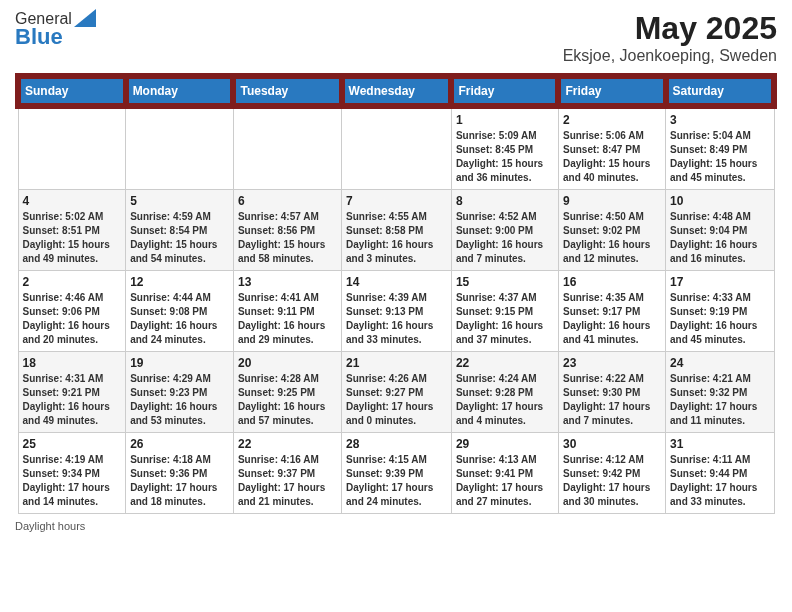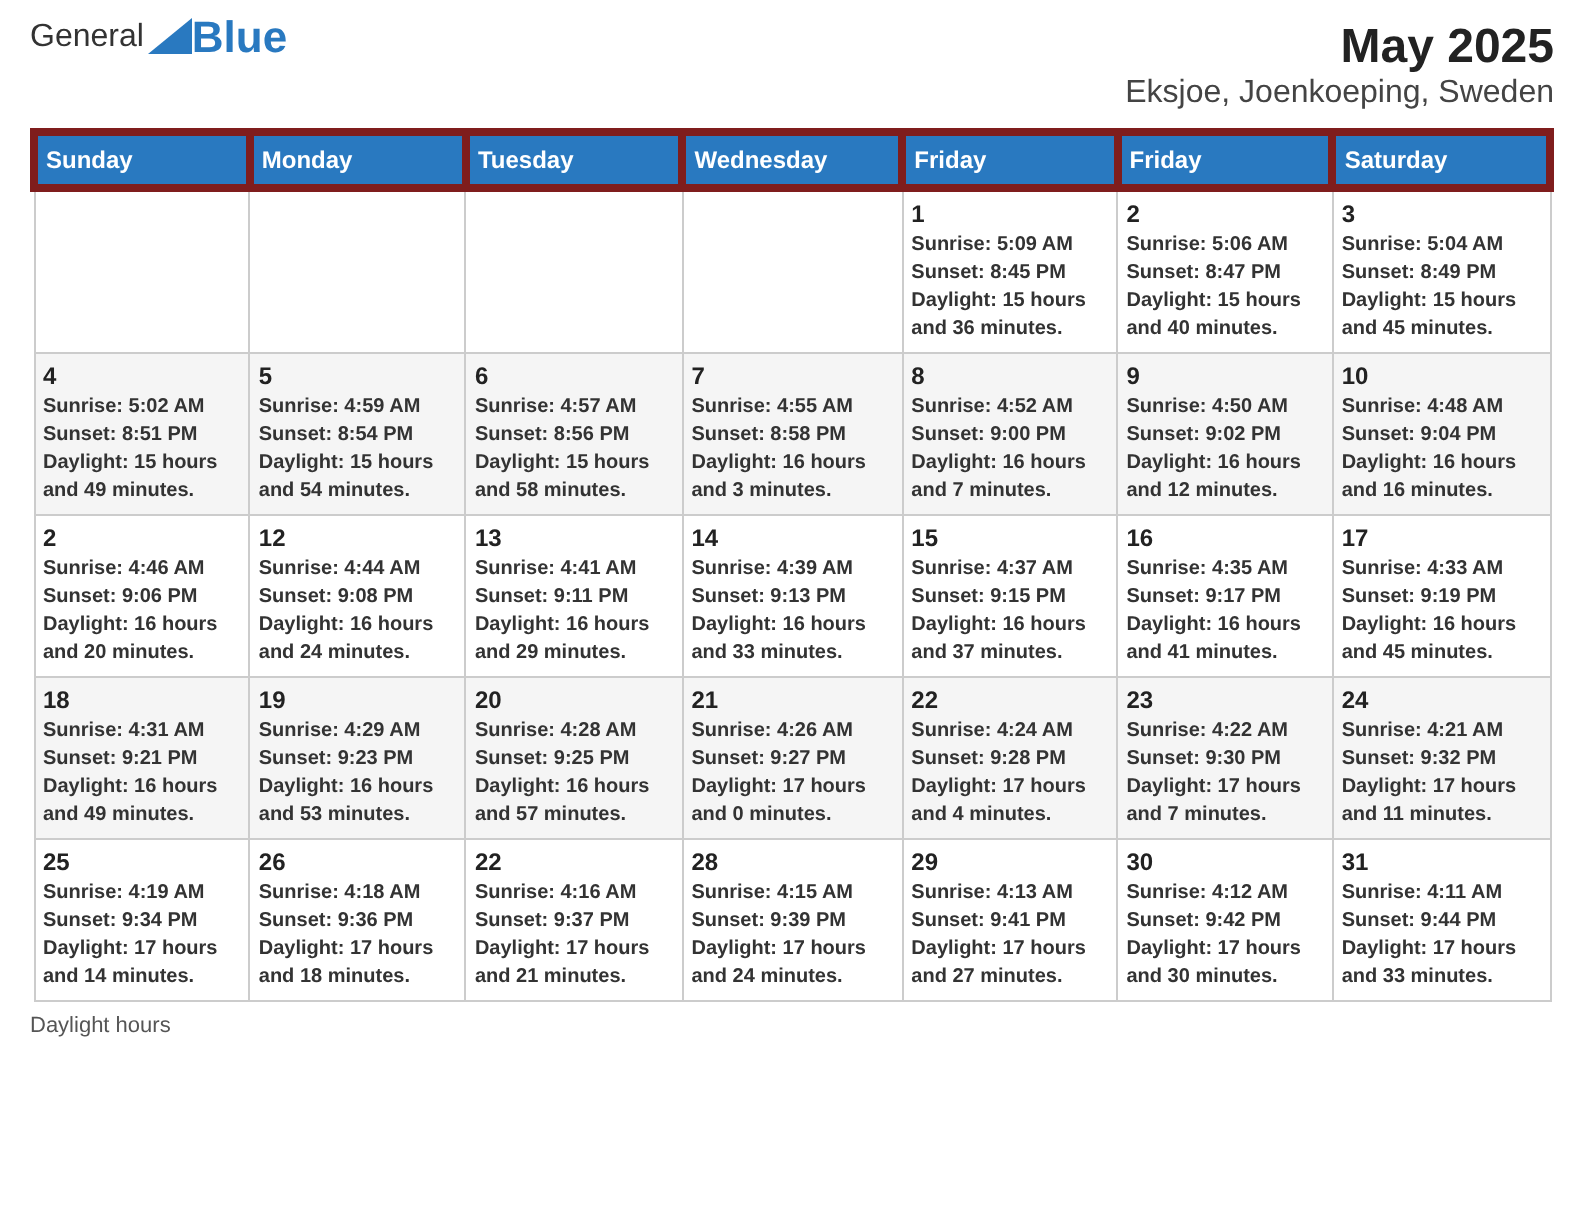"General" .logo { flex-direction: row -> column }
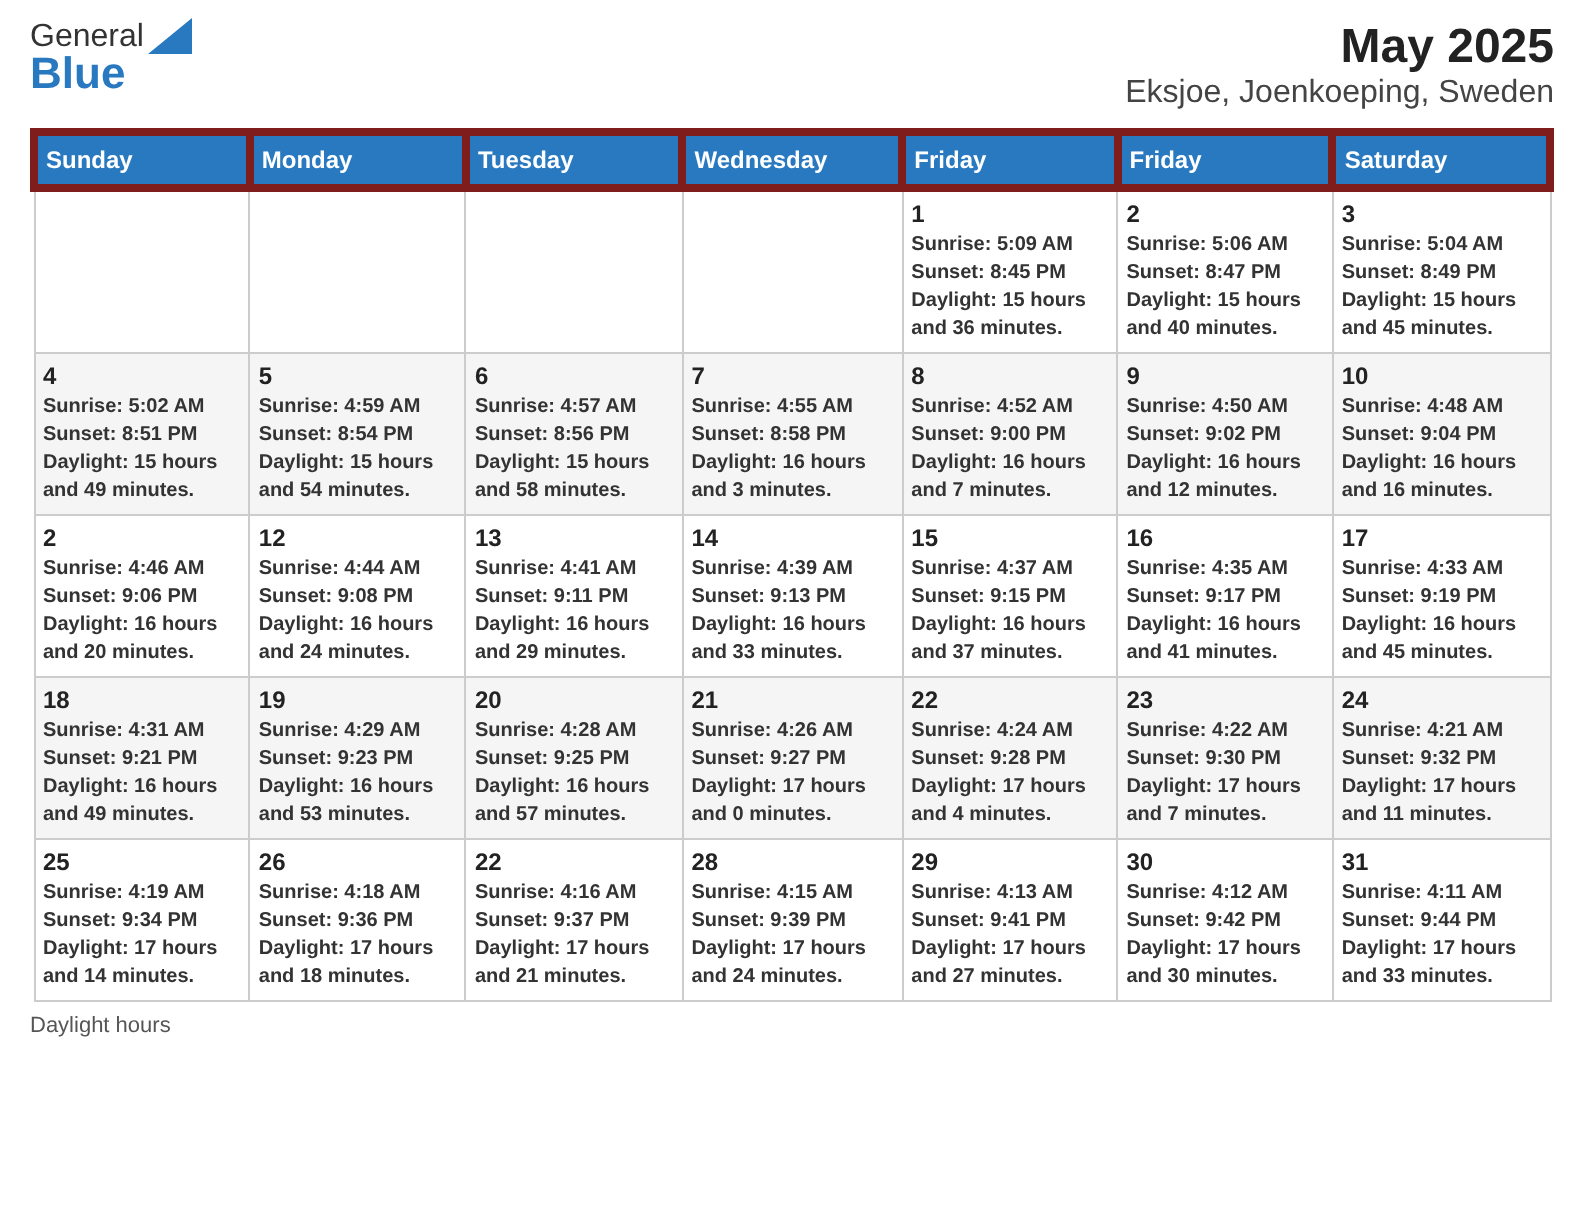"May 2025" .title-block h1 { font-size: 24px -> 32px }
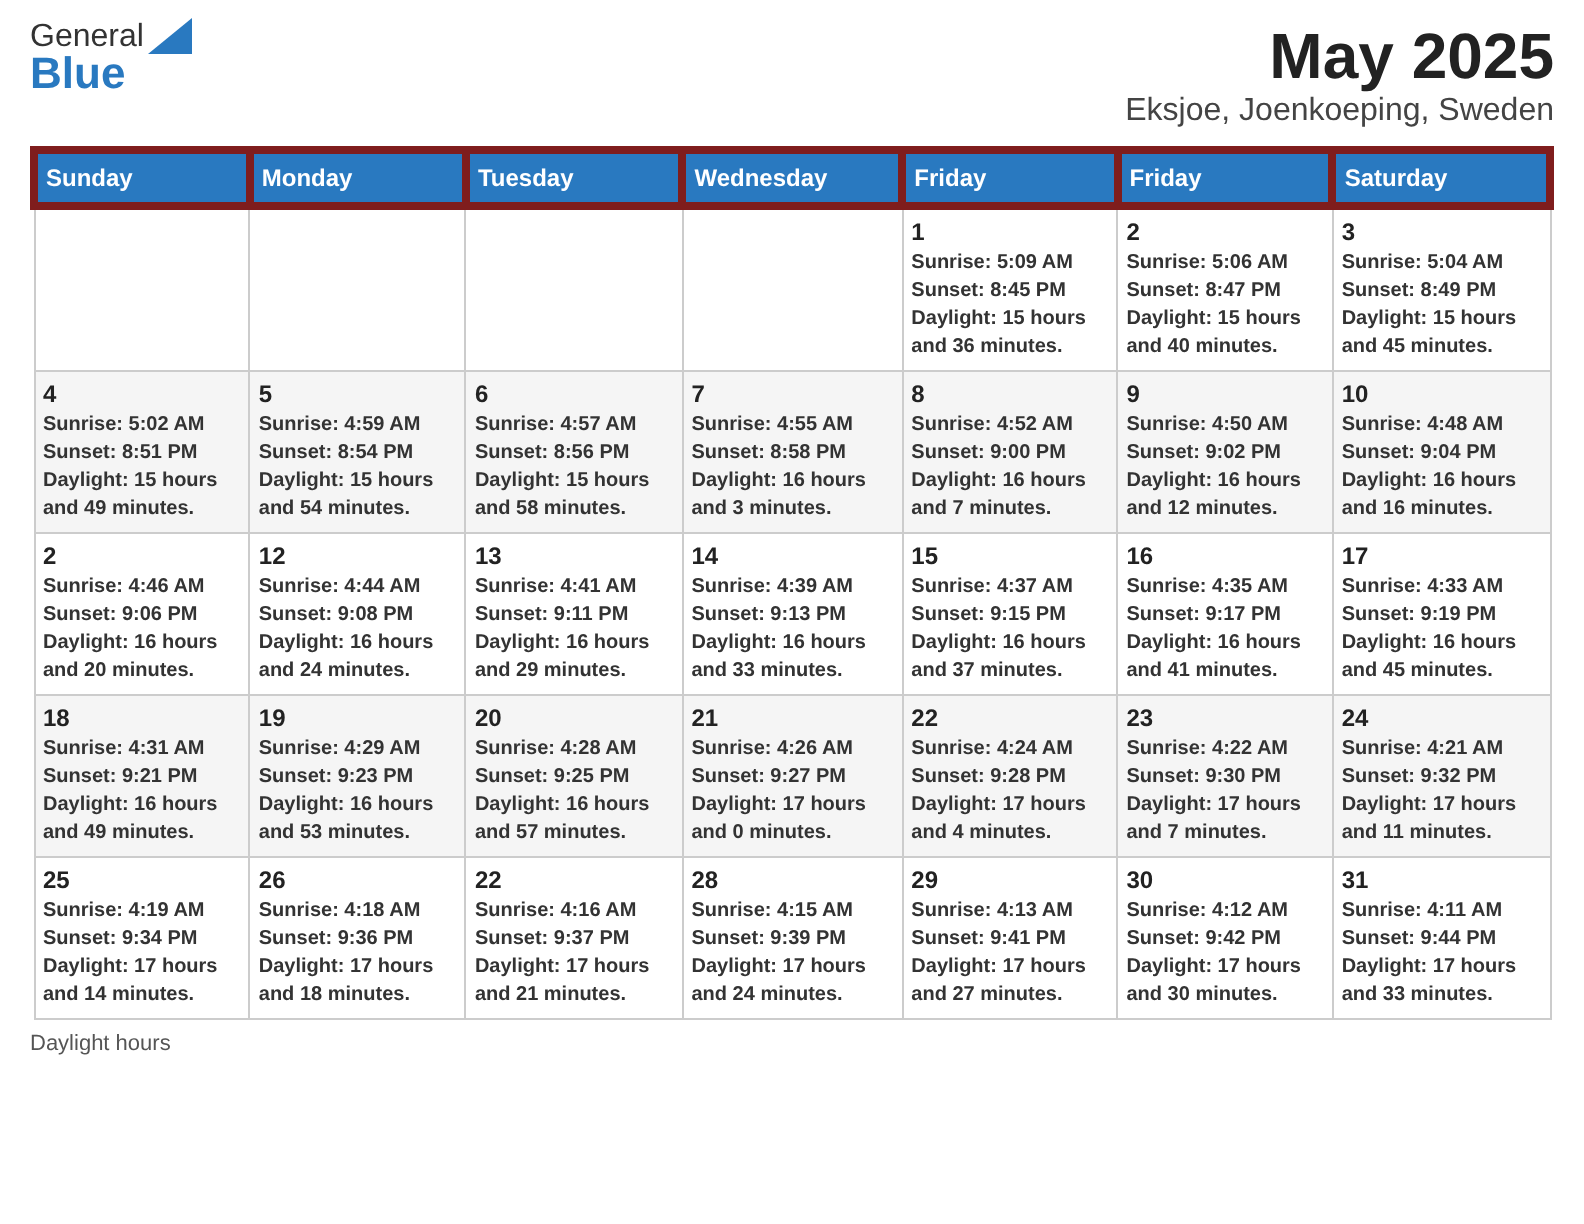"Sunday" .calendar thead th { border: 4px solid #7f1d1d -> 6px solid #7f1d1d }
